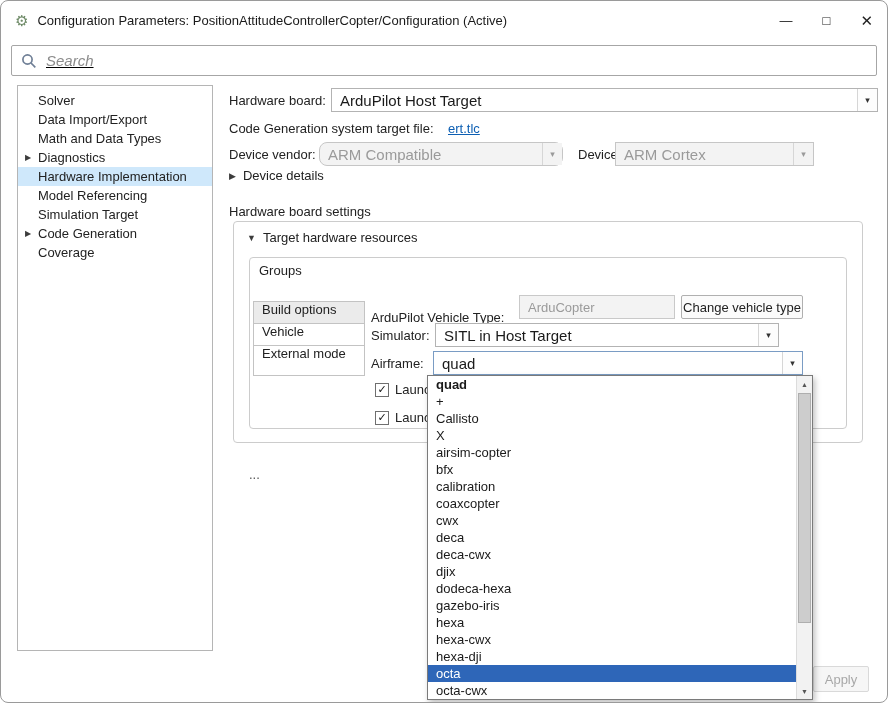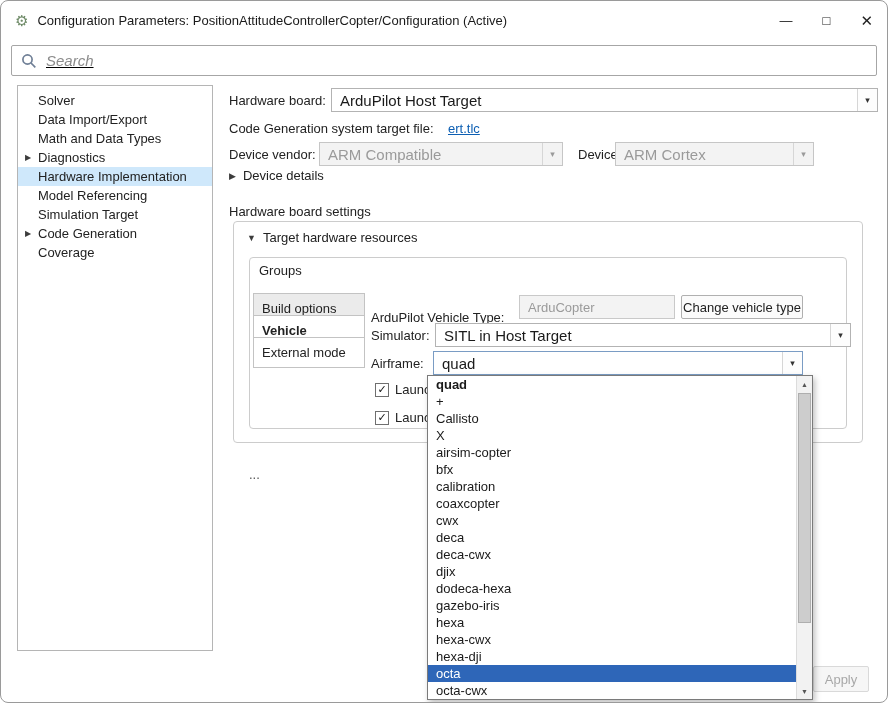"ARM Compatible" div.combo { border-radius: none -> 8px }
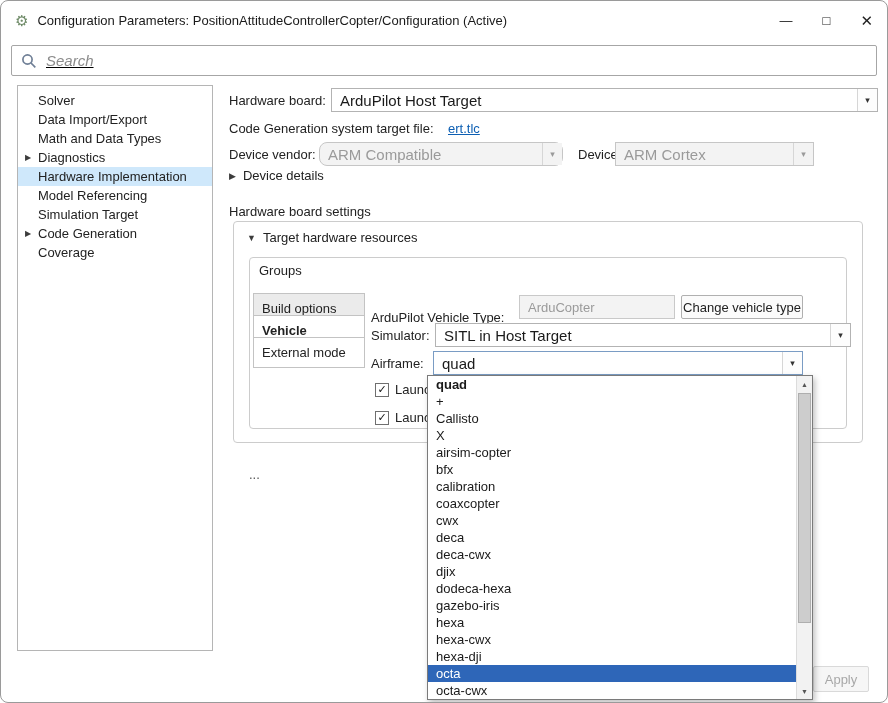"Build options" .tab { align-items: center -> flex-start; margin-top: none -> 8px }
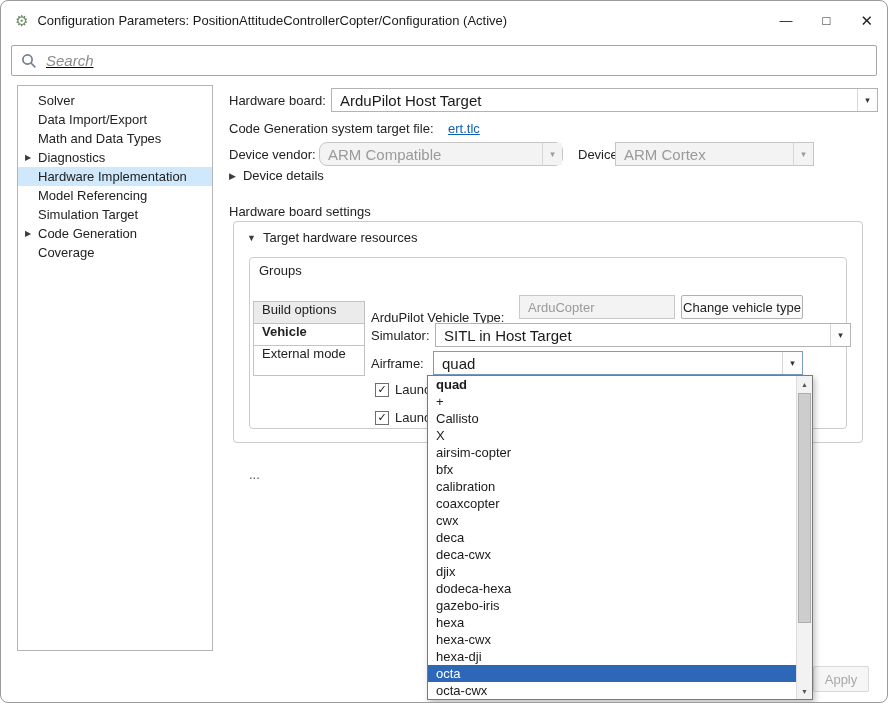"Vehicle" div.tab { font-weight: bold -> none }
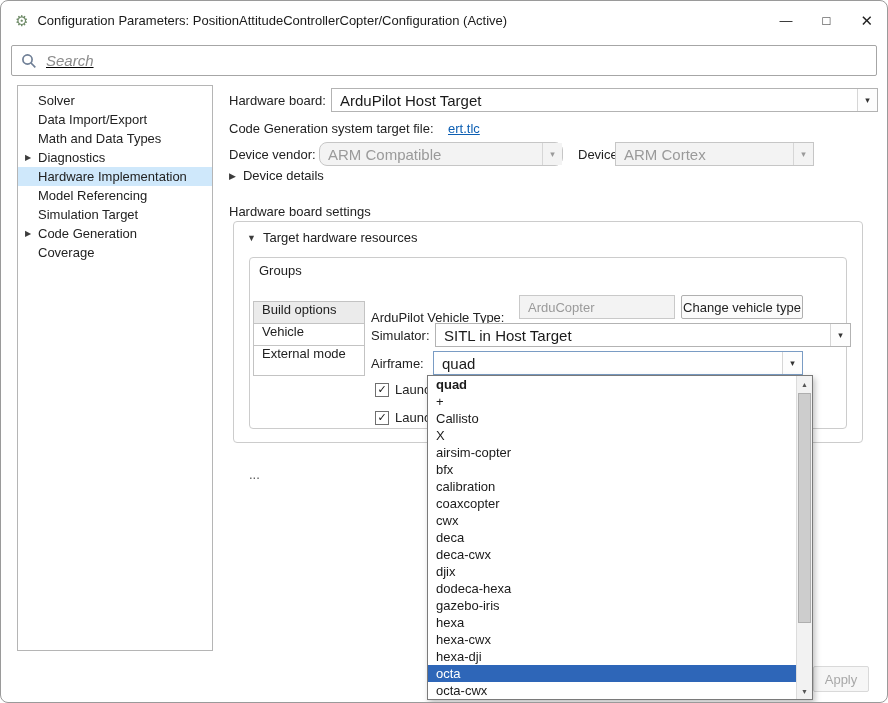"SITL in Host Target" div.combo { width: 416px -> 344px }
